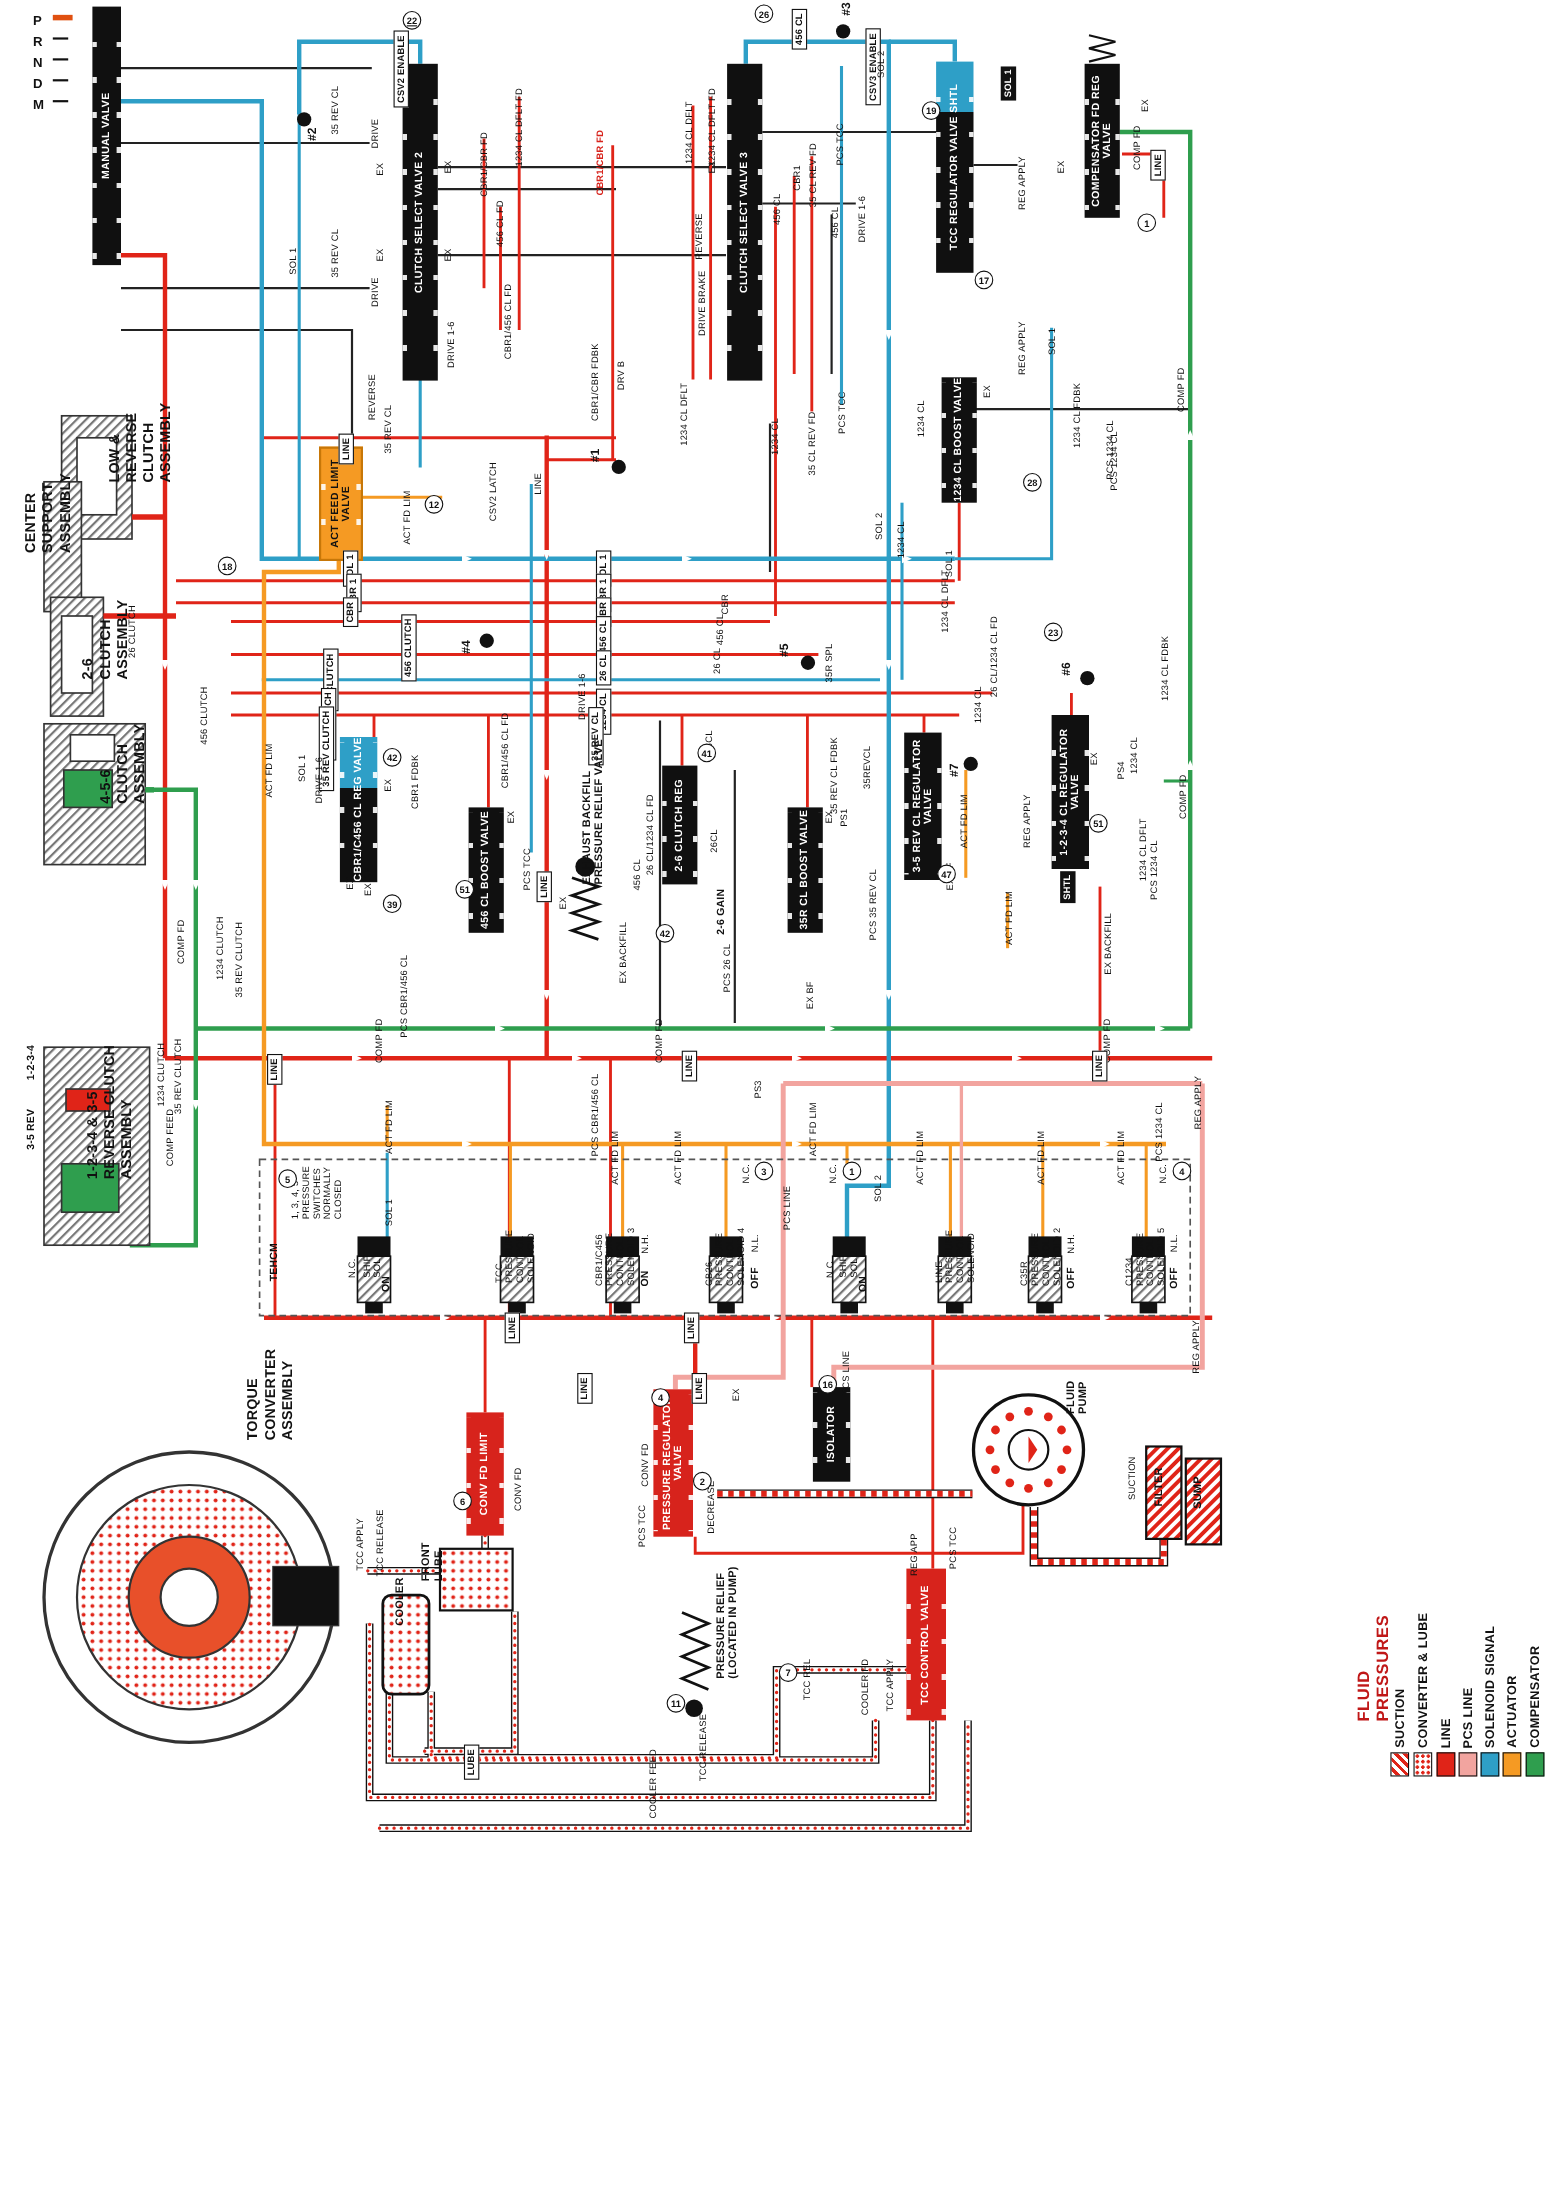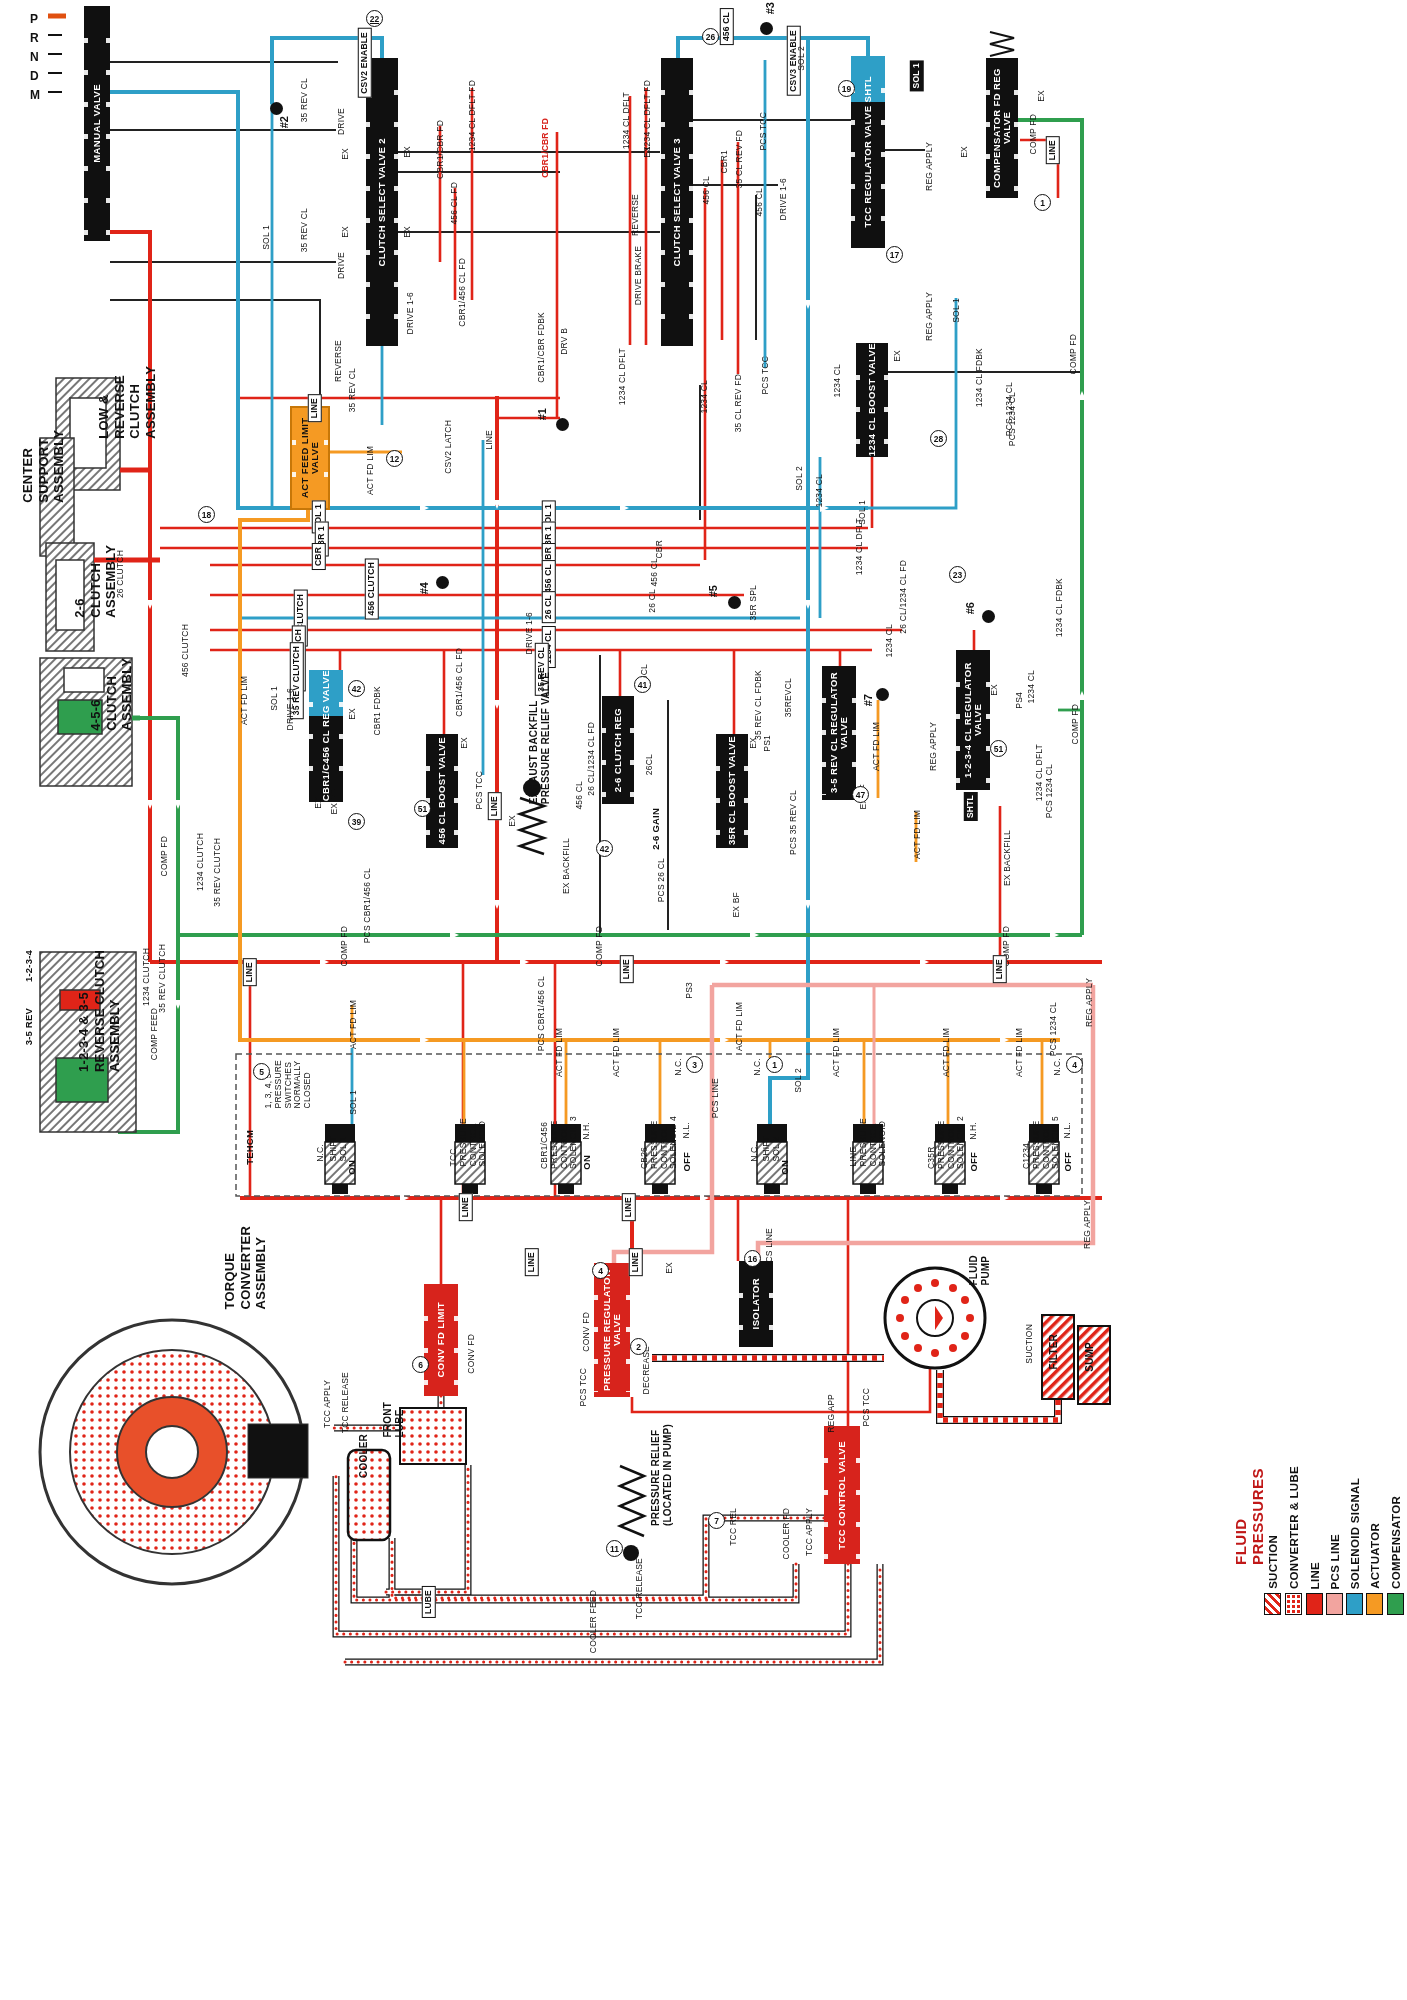"26" div.num { margin-left: 16px -> none; top: 28px -> 4px }
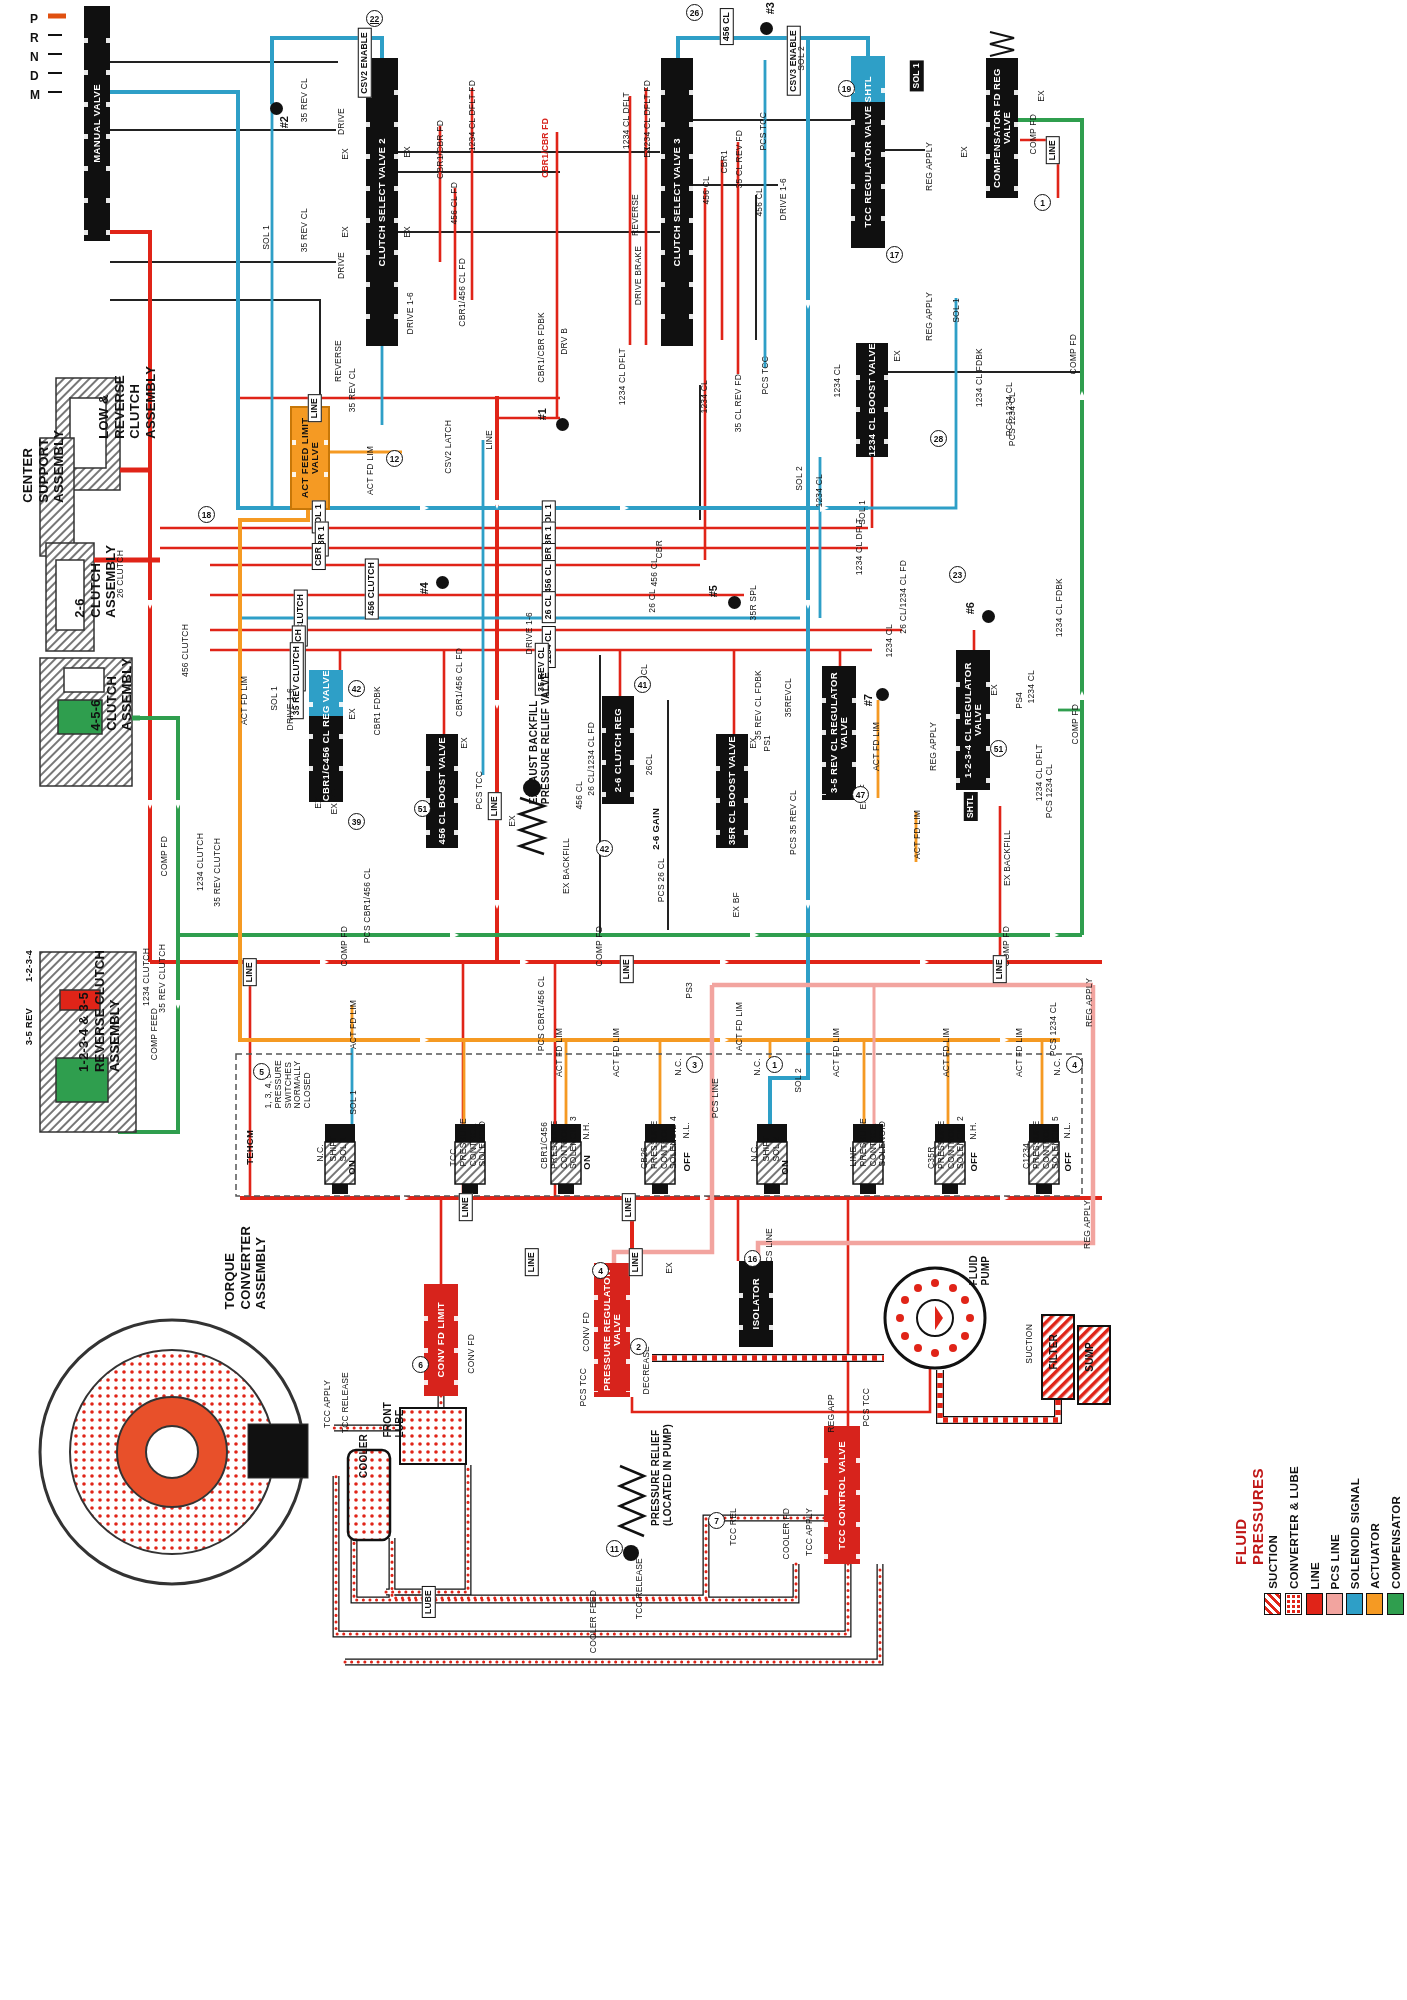"19" div.num { top: 80px -> 92px }
